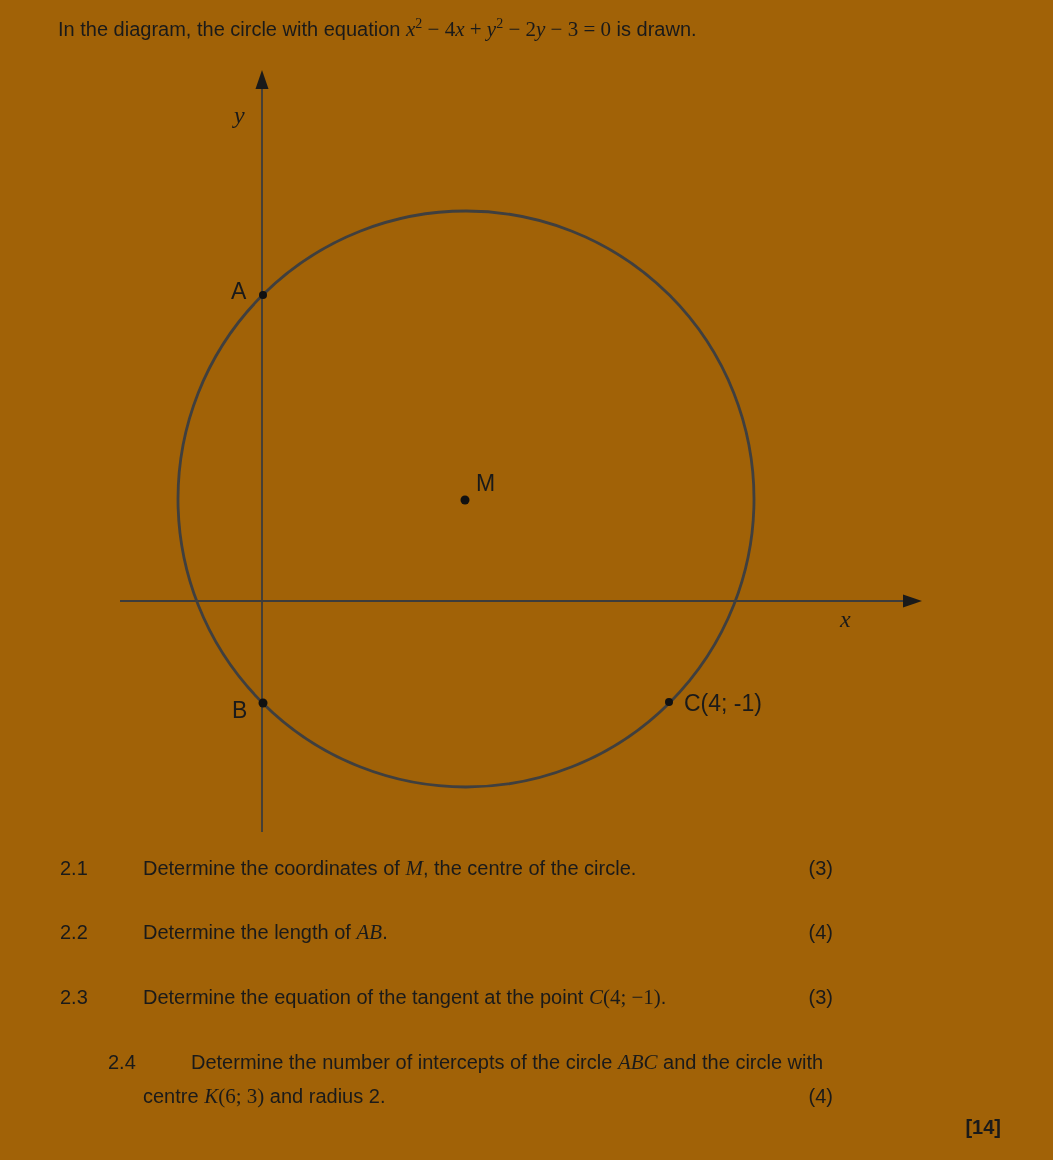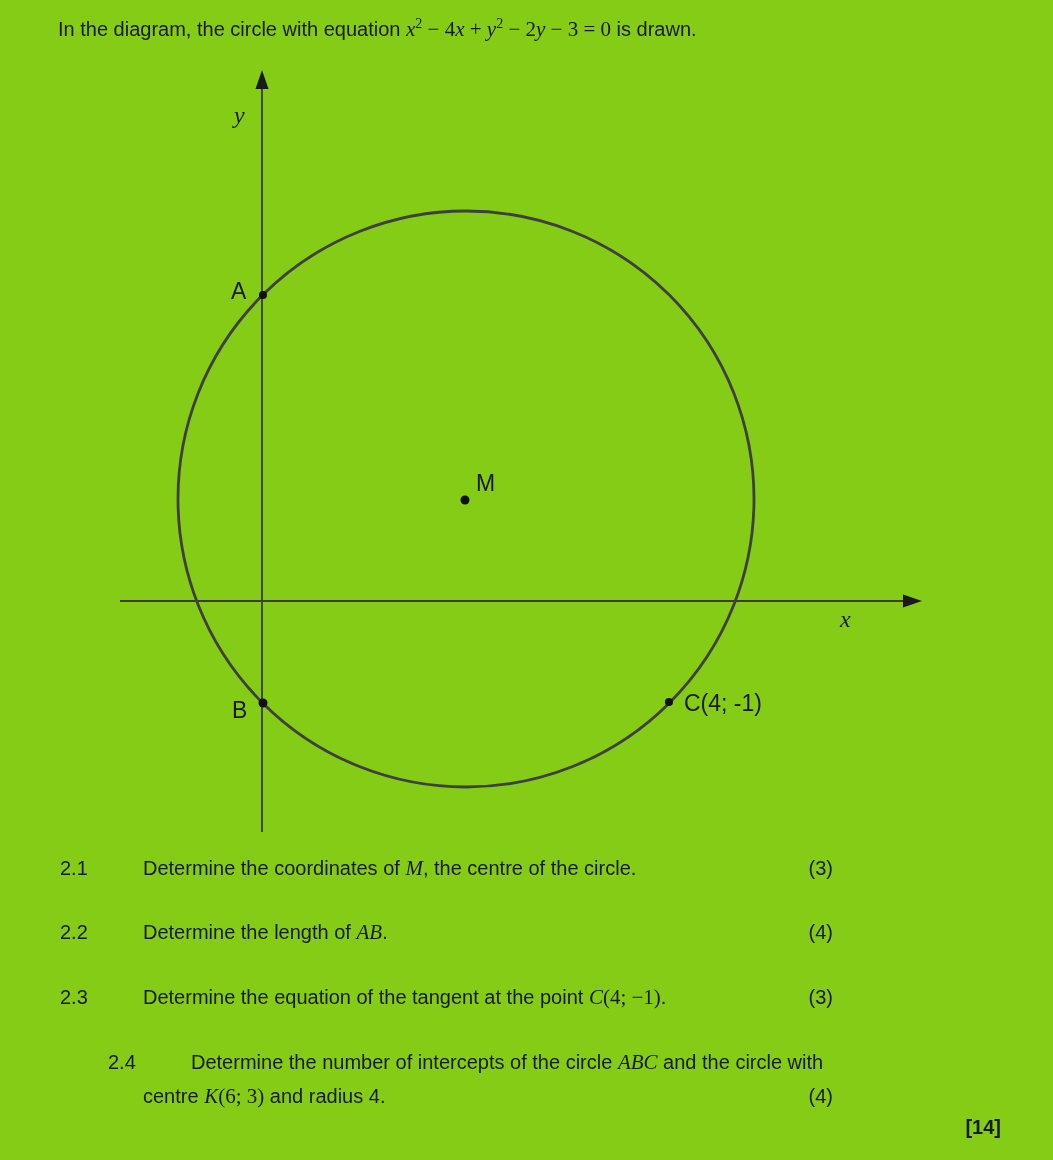"In the diagram, the circle" .page { background: #84cc16 -> #a16207 }
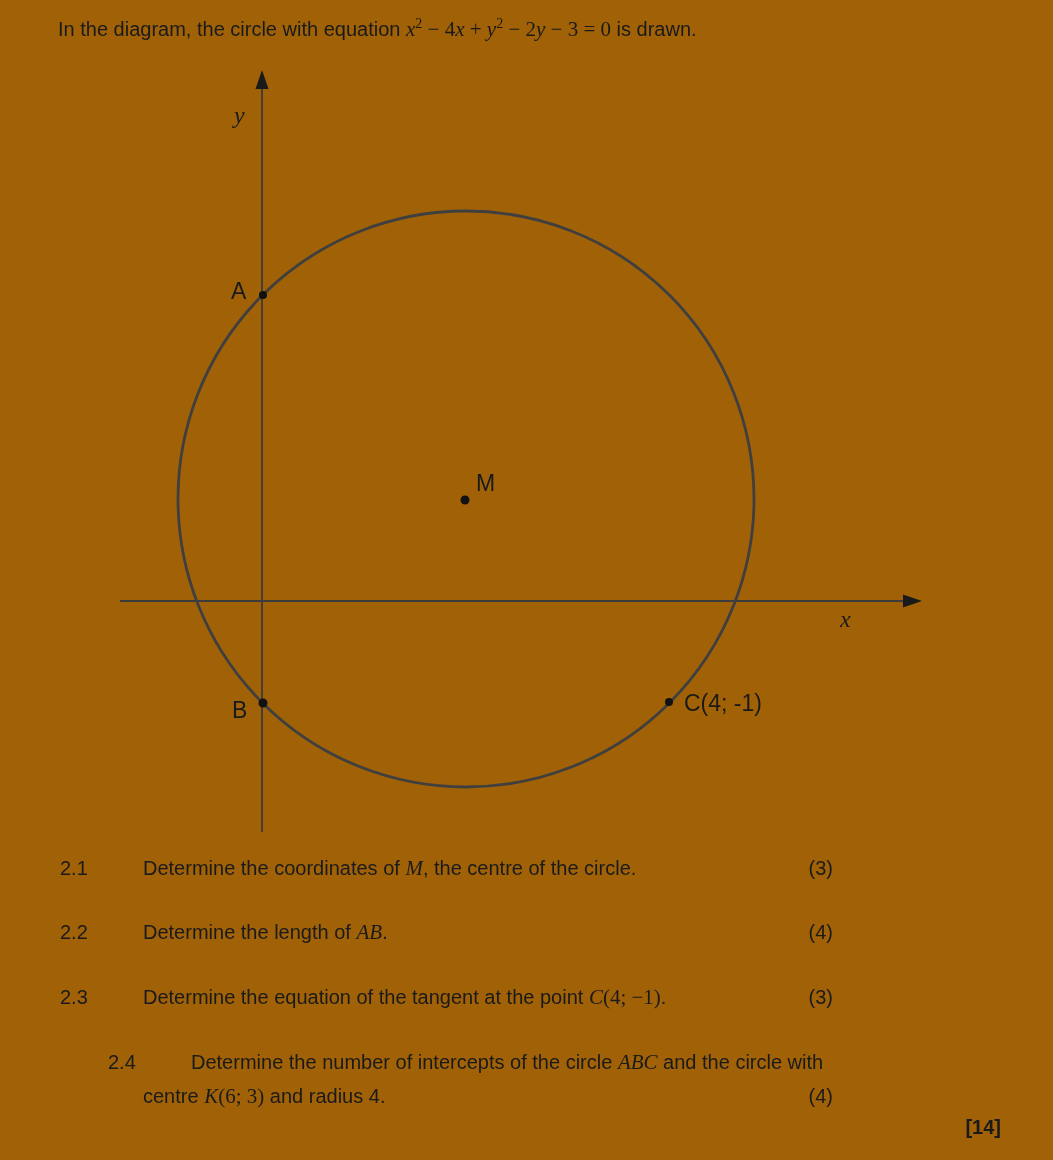"and radius 4." span { text: 4 -> 2 }
